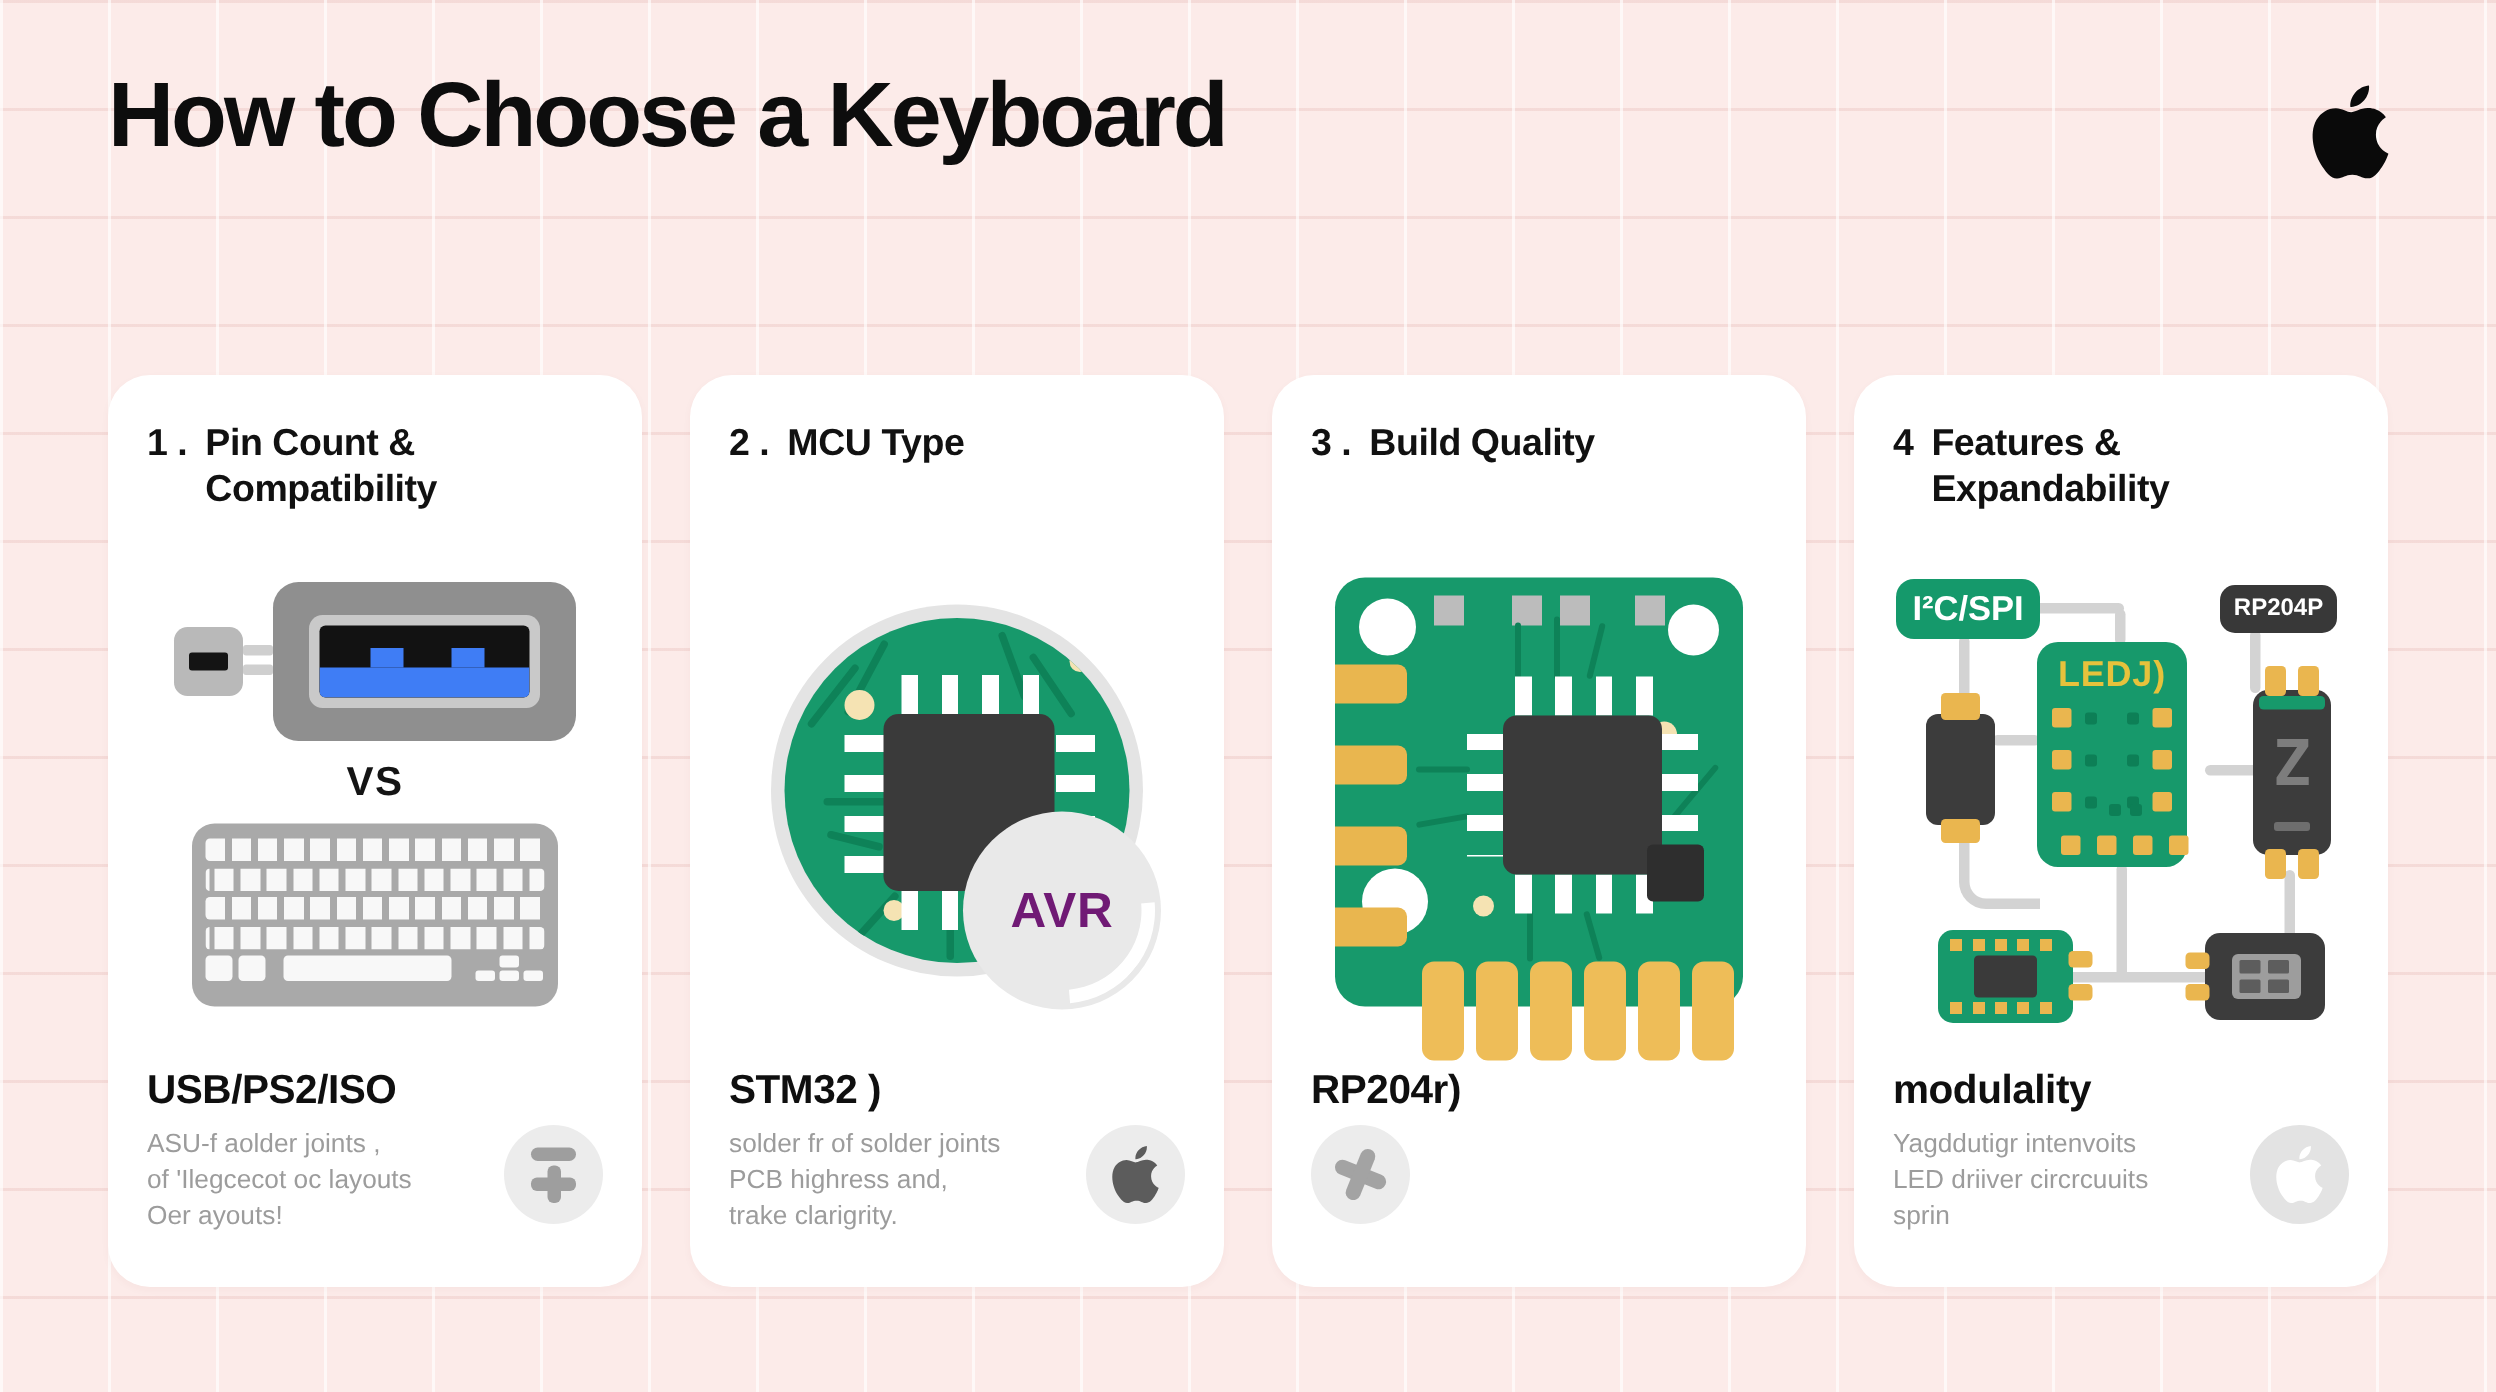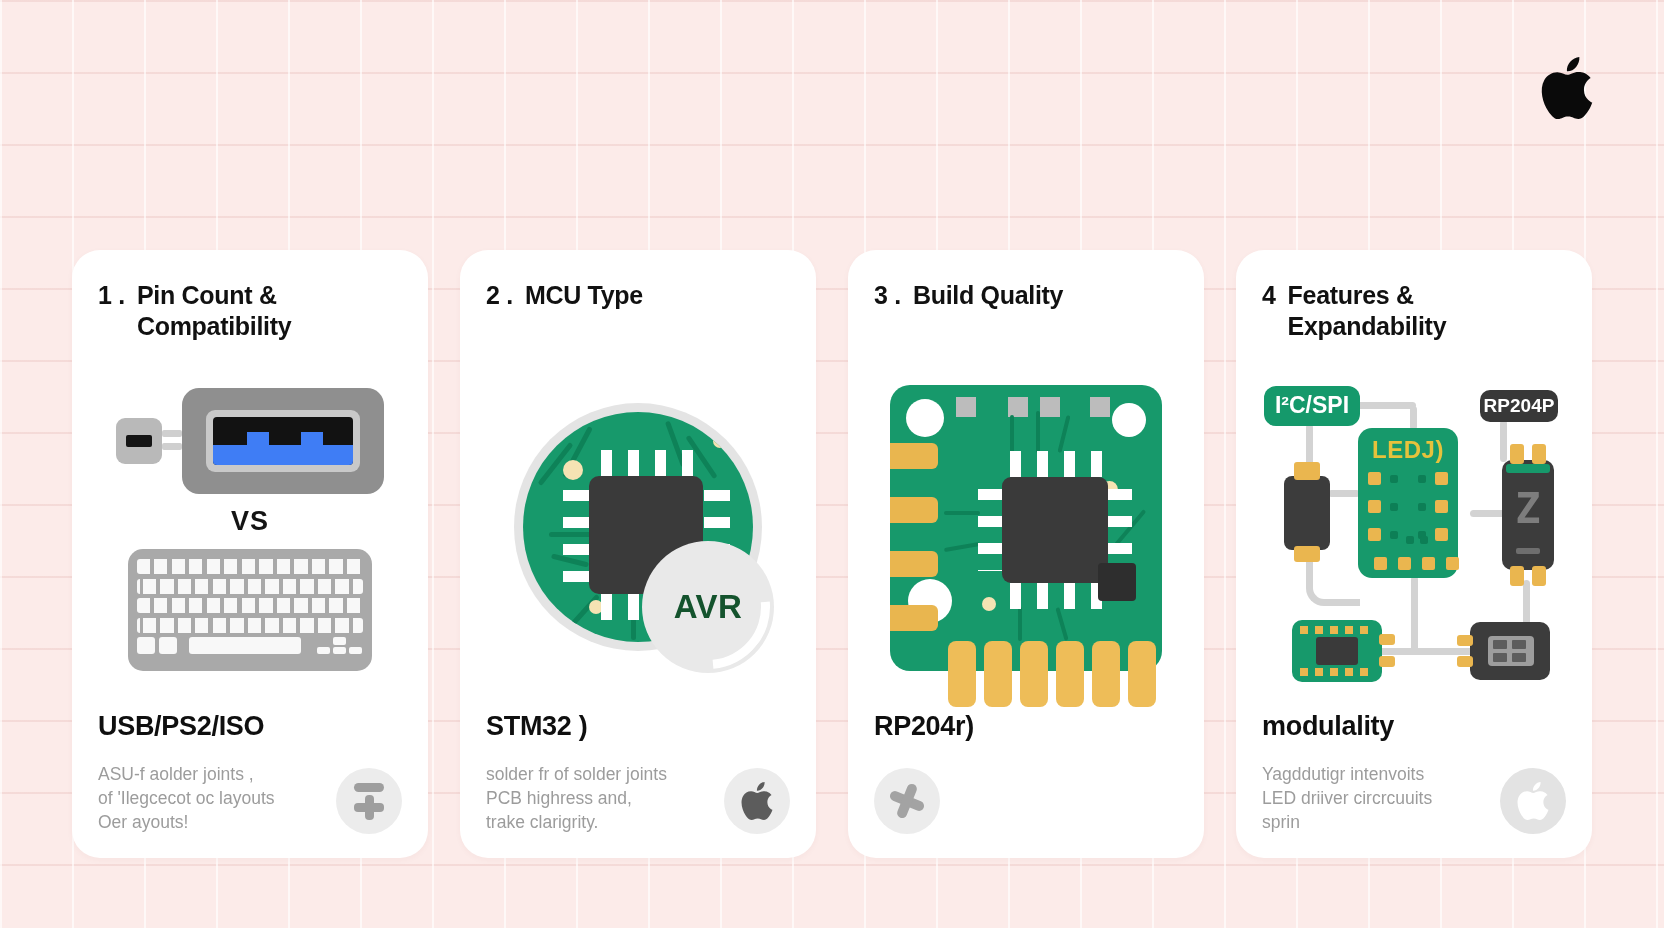"How to Choose a Keyboard" div { html: none -> <div>How to Choose a Keyboard</div> }
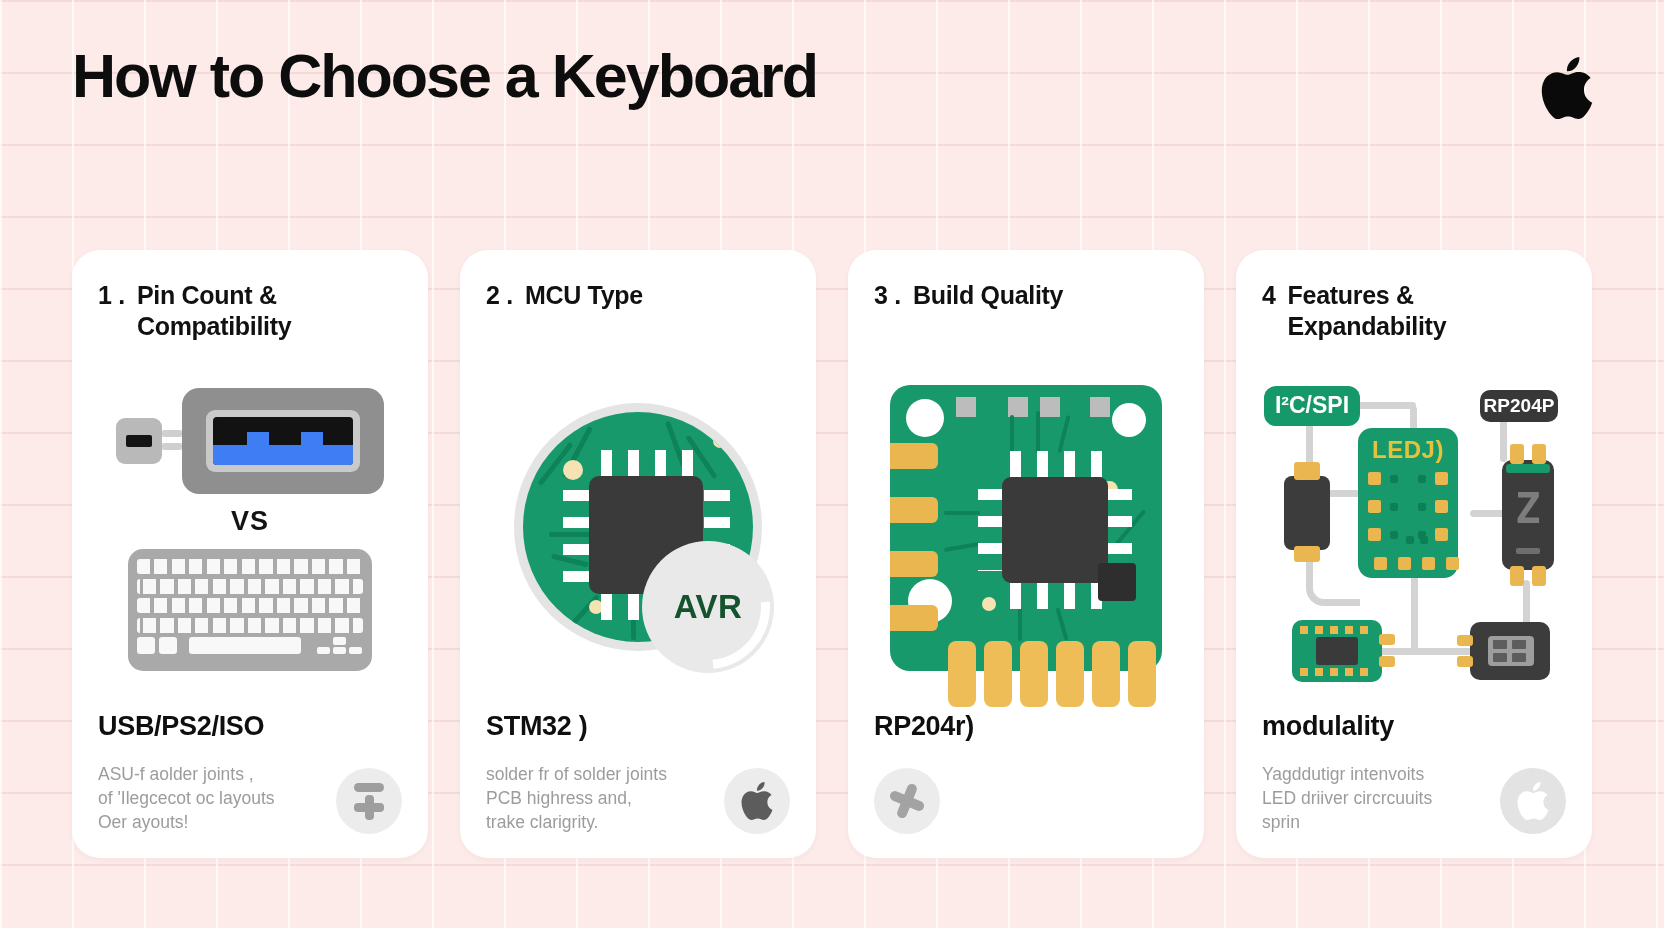"RP204P" .badge-rp { font-size: 19px -> 16px }
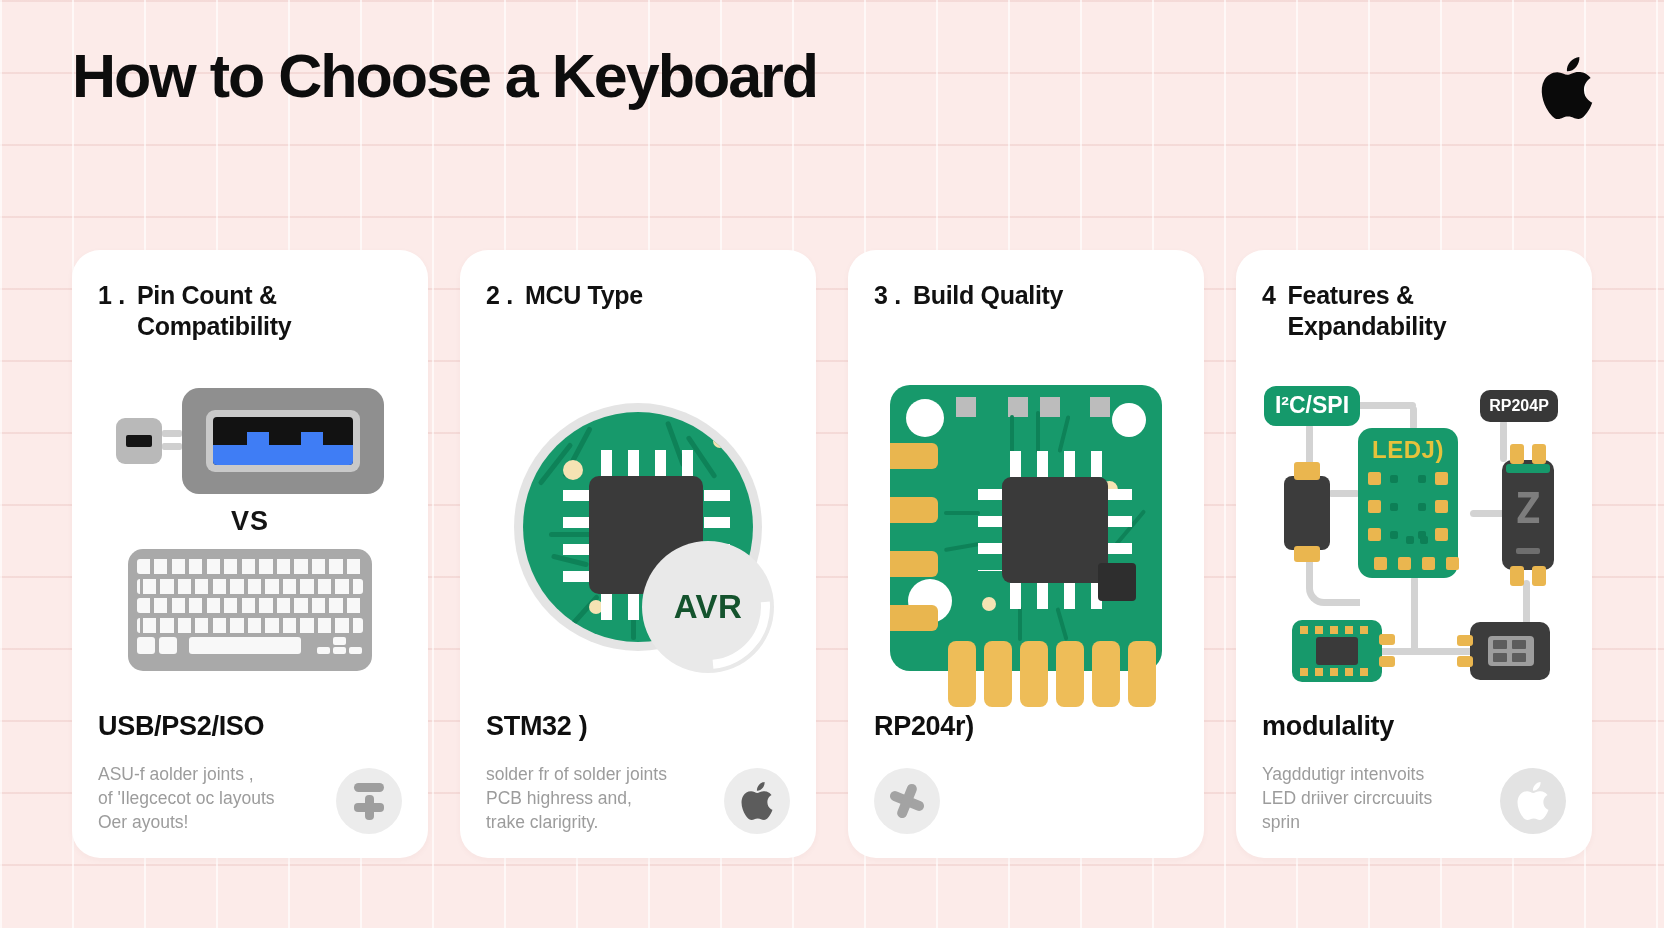"AVR" .avr-text { color: #14532d -> #701a75 }
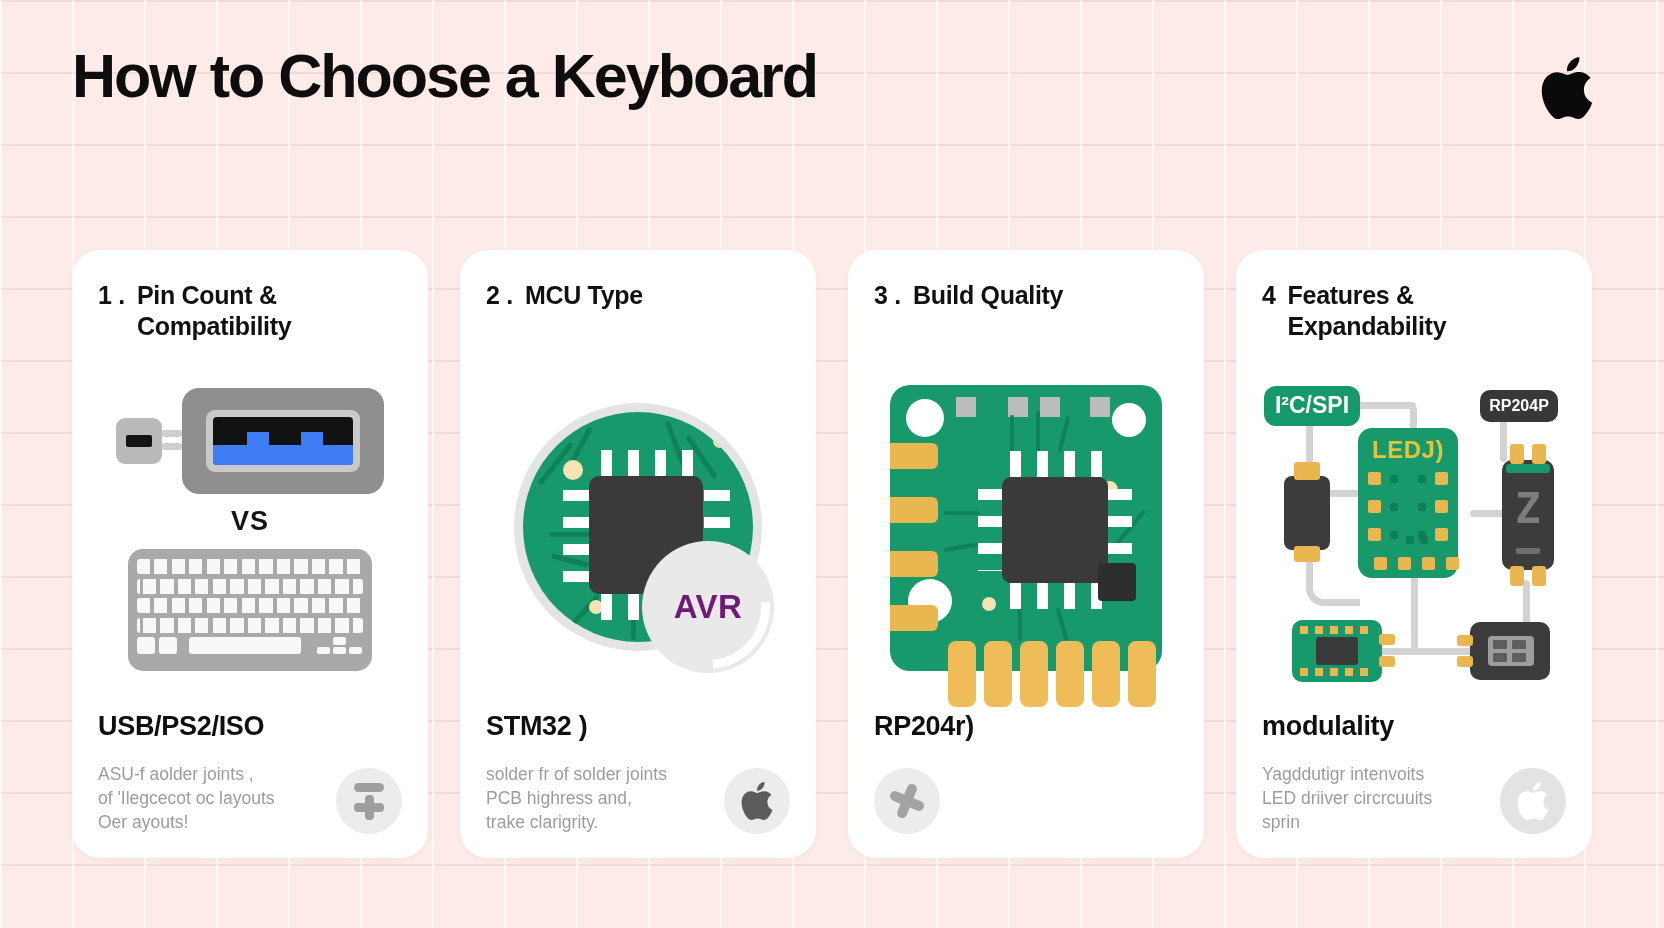"ASU-f aolder joints ," .card-footer { align-items: flex-end -> flex-start }
